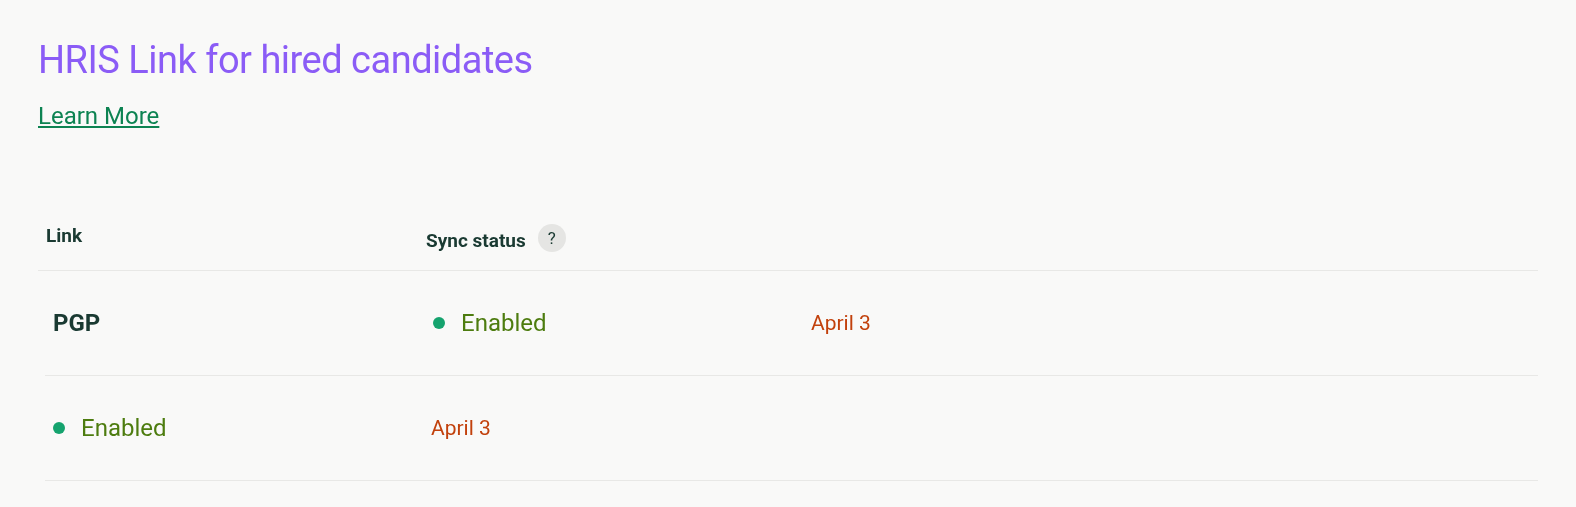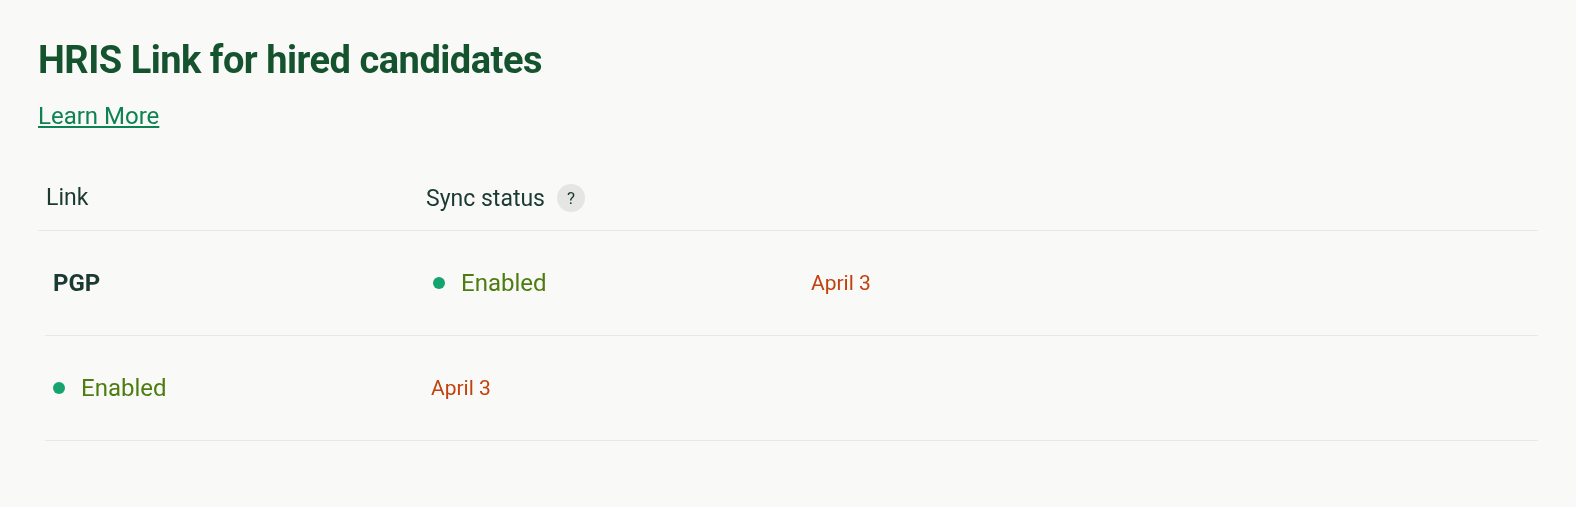"HRIS Link for hired candidates" .page-title { color: #14532d -> #8b5cf6; font-weight: 700 -> 400 }
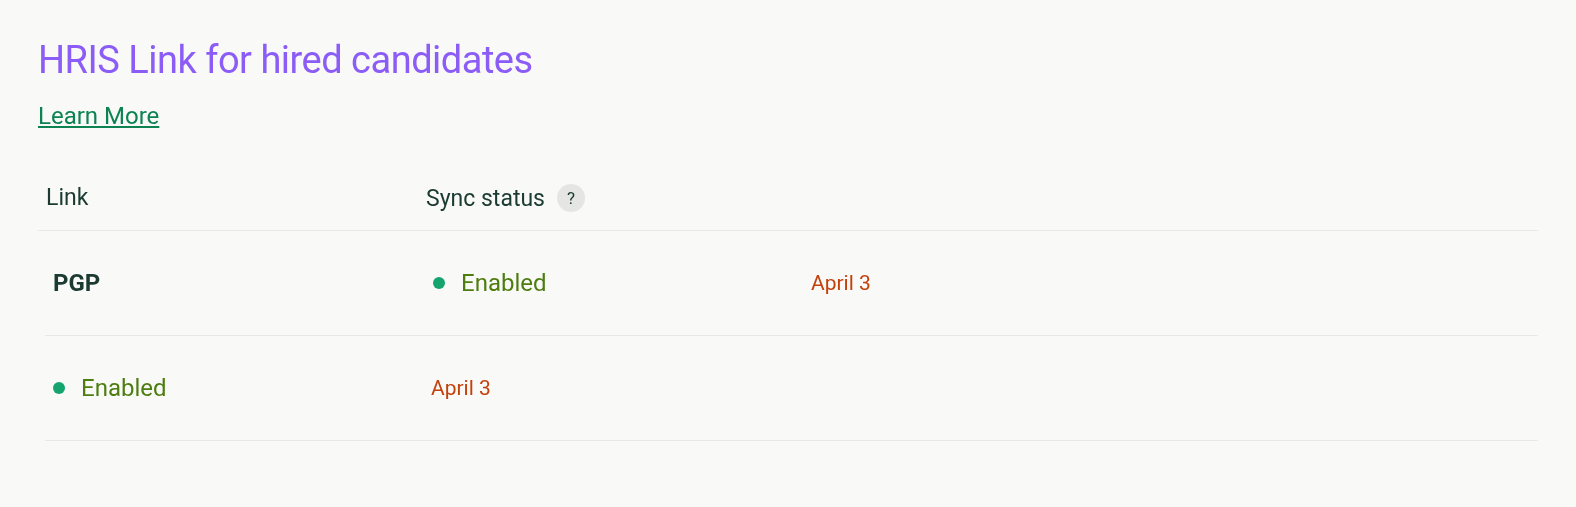"Learn More" .learn-more { margin-bottom: 36px -> 76px }
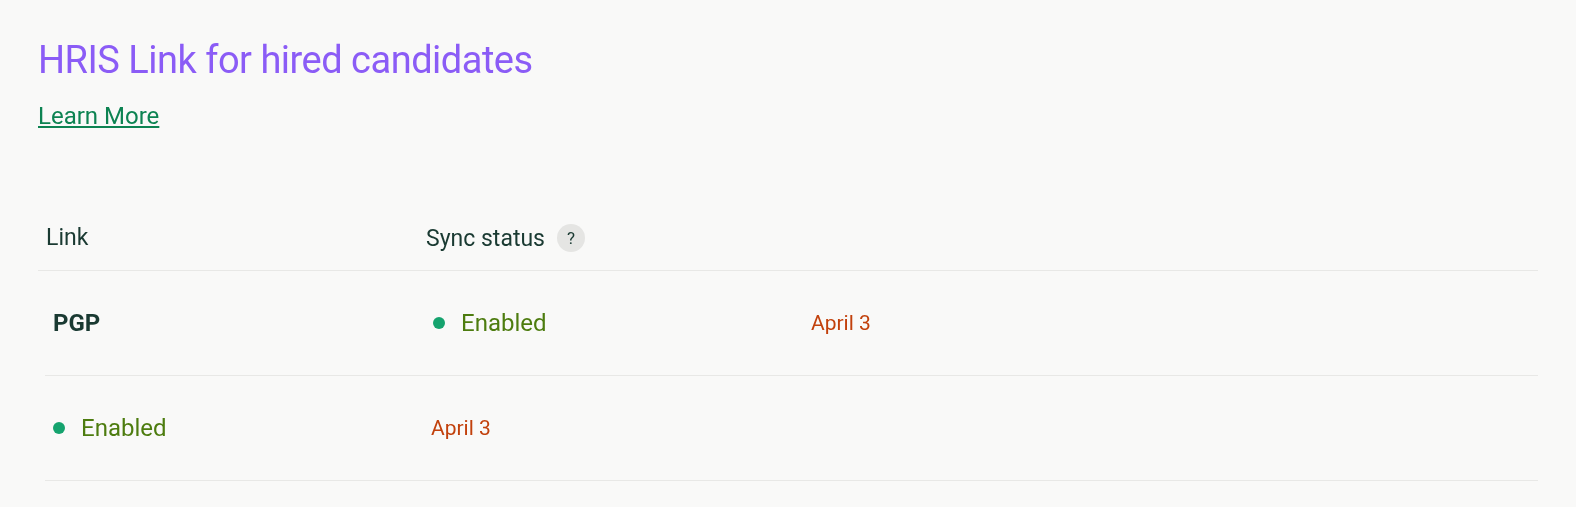"Link" .header-label { font-size: 23px -> 19px; font-weight: 400 -> 700 }
